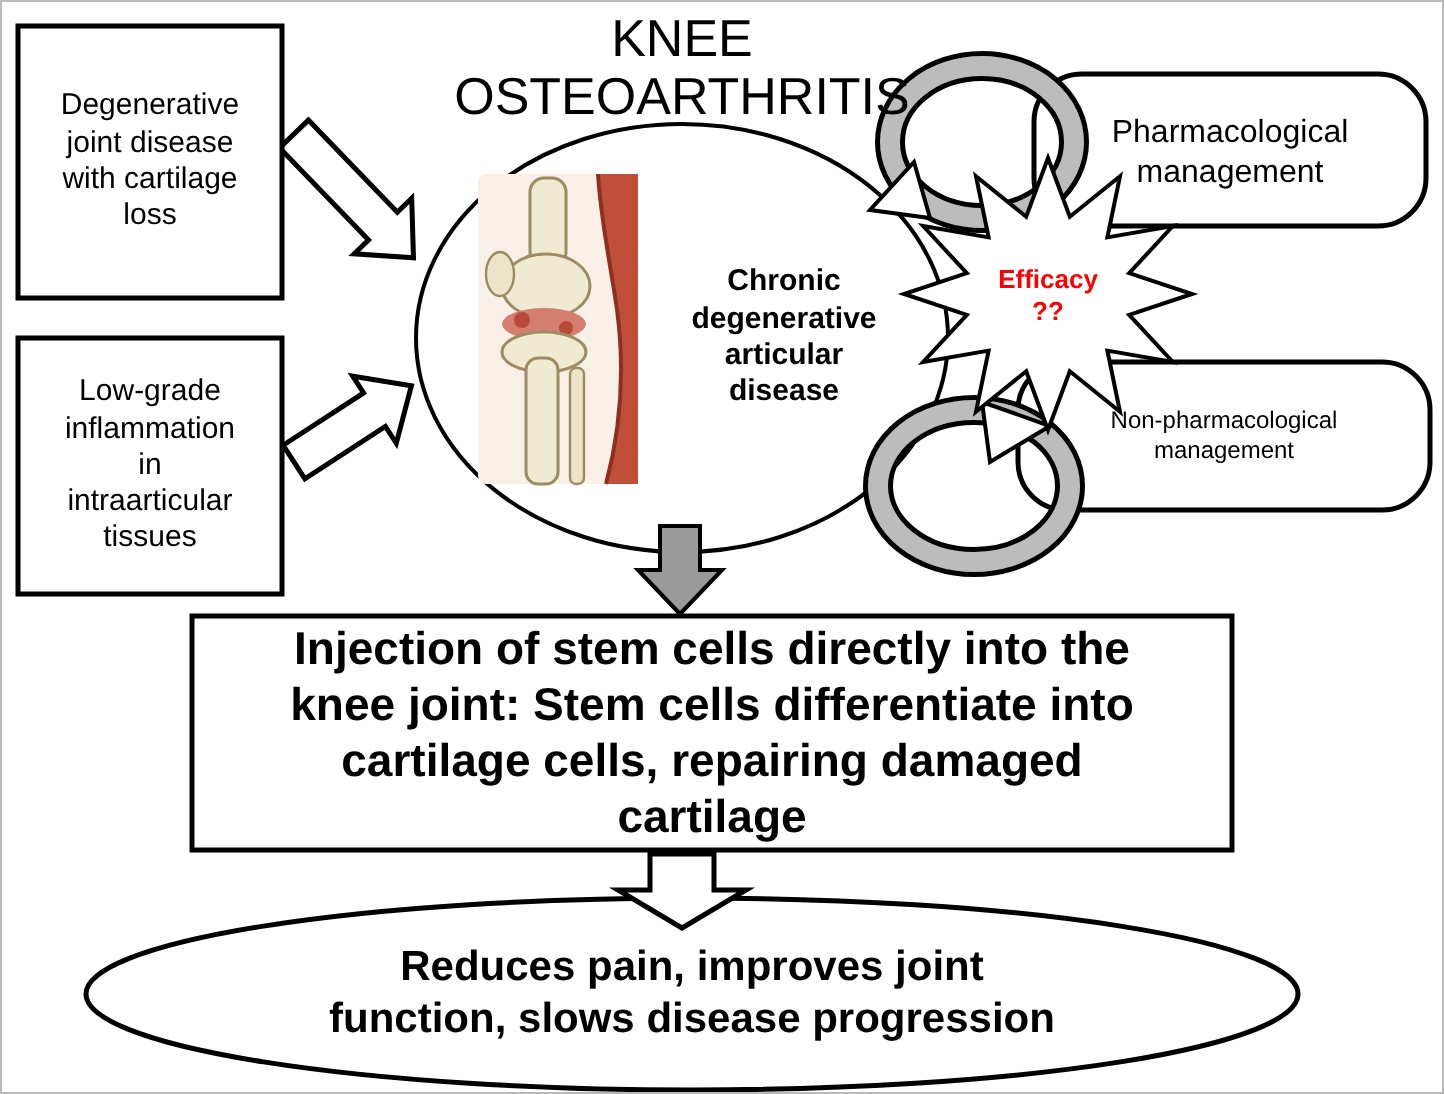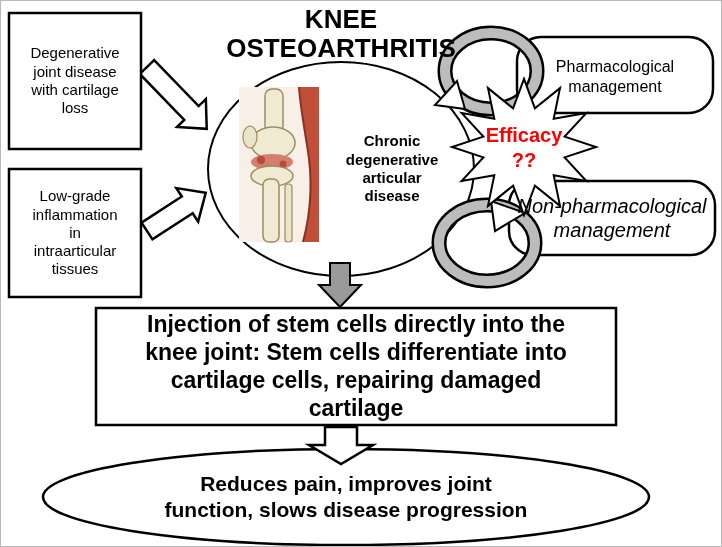"KNEE" .lbl-title { font-weight: bold -> normal }
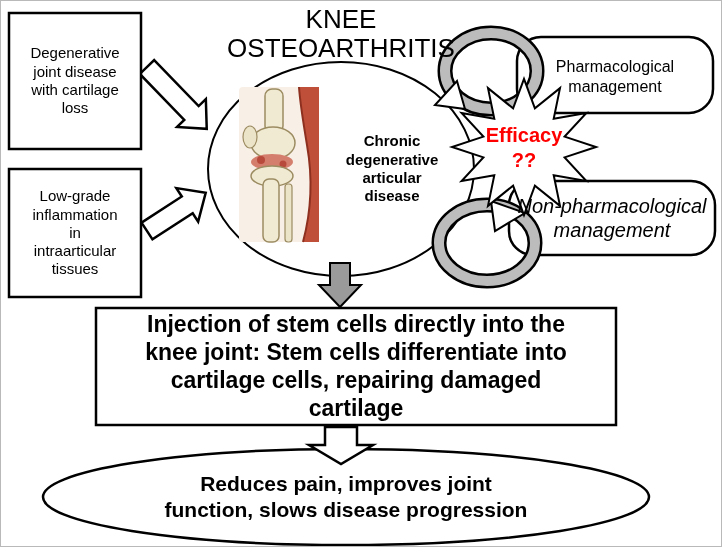"Efficacy" .lbl-efficacy { font-size: 20px -> 13px }
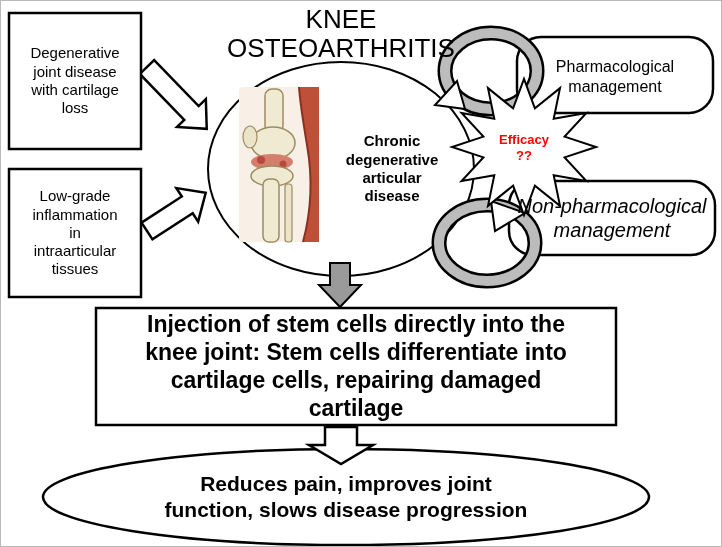"Non-pharmacological" .lbl-nonpharm { font-size: 20px -> 12px; font-style: italic -> none }
